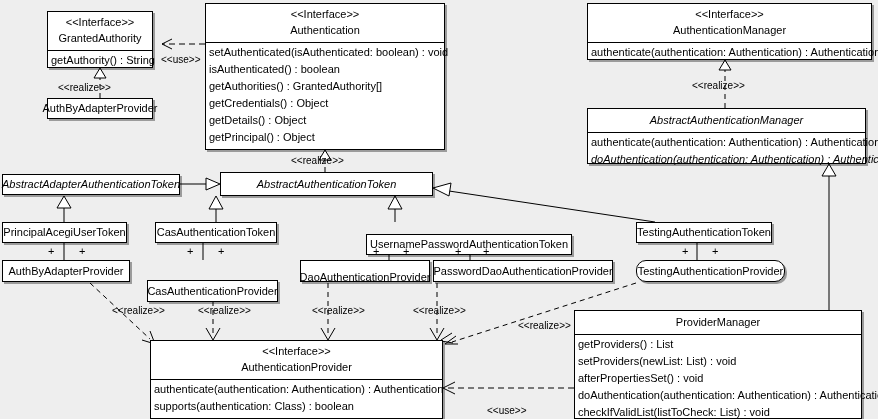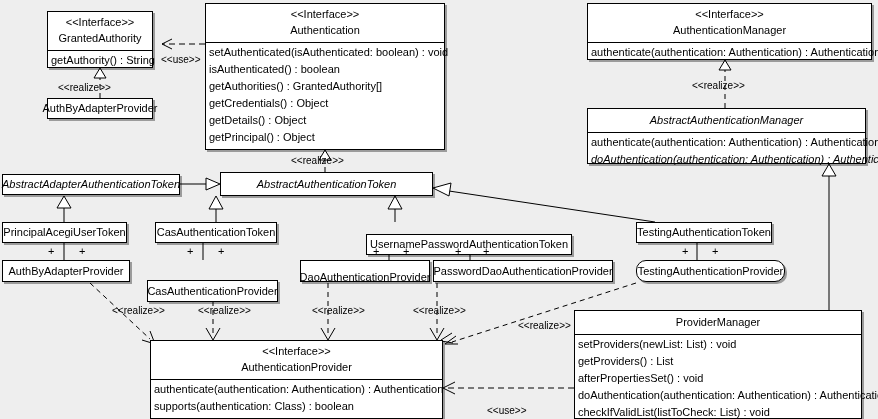"setProviders(newList: List) : void" div.member { order: before "getProviders() : List" -> after "getProviders() : List" }
